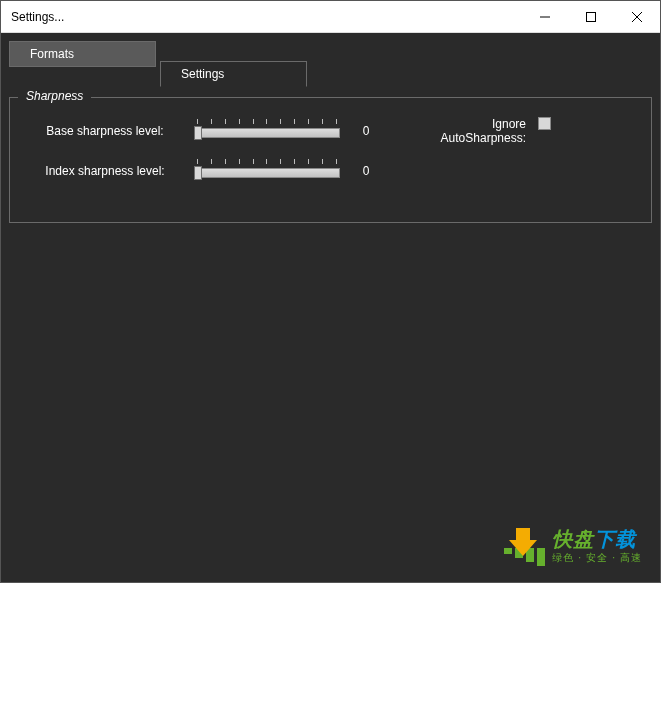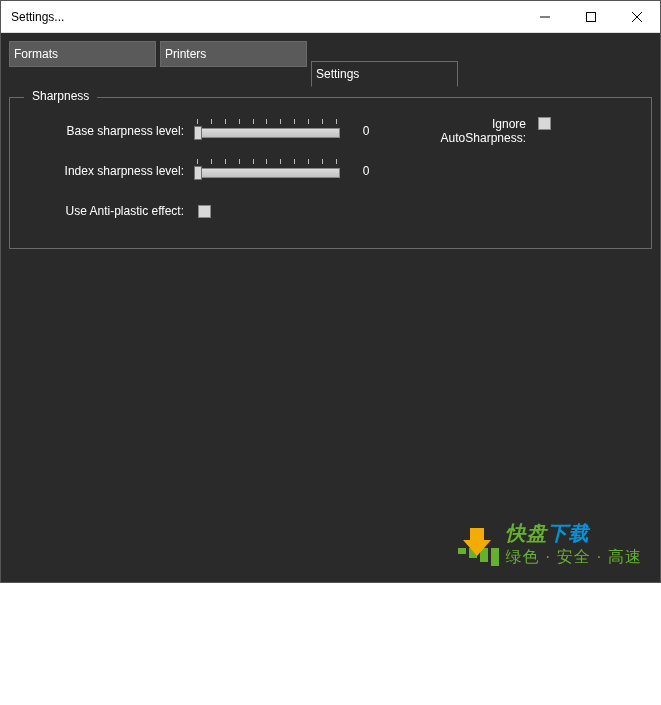"Formats" .tab { padding-left: 4px -> 20px }
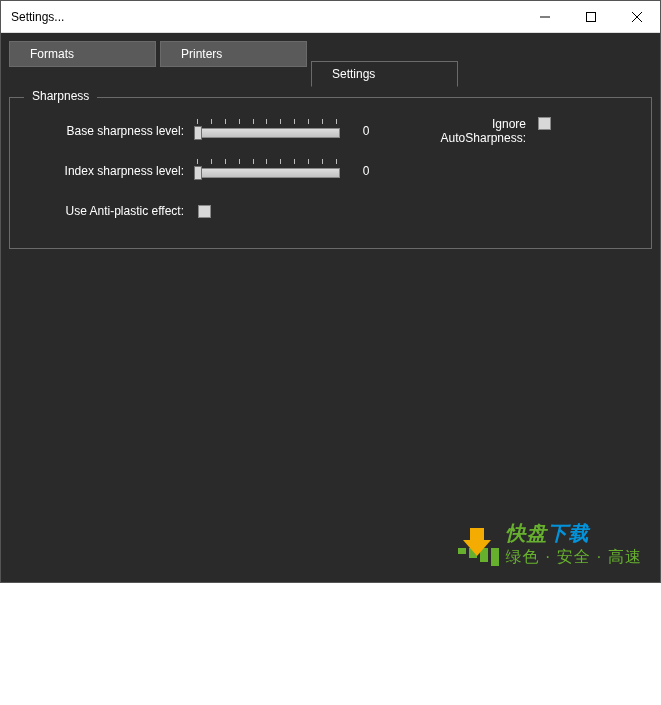"Printers" div.tab { html: <div>Printers</div> -> none }
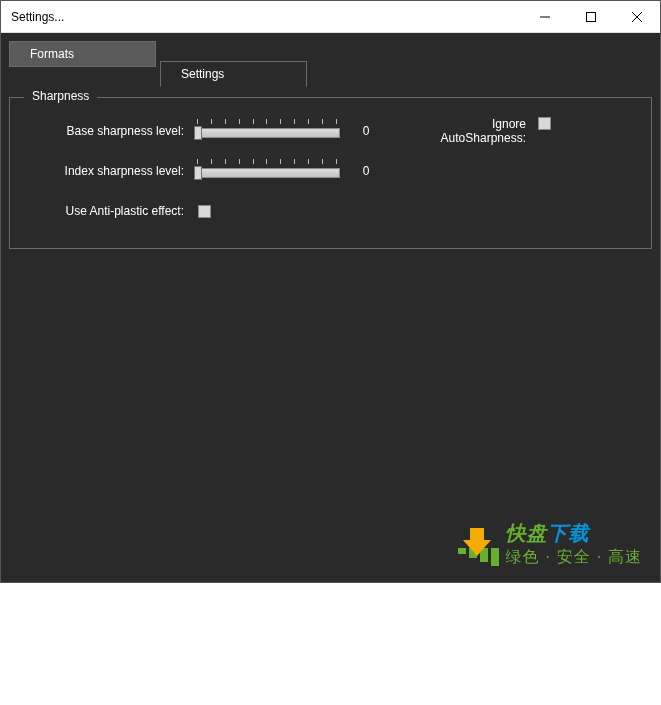"Sharpness" .groupbox-title { font-style: none -> italic; left: 14px -> 8px }
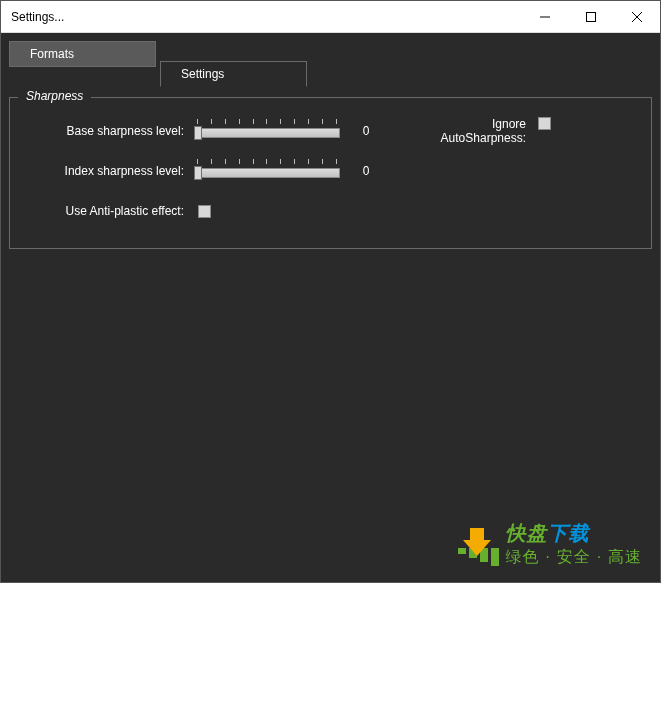"Base sharpness level:" .form-label { text-align: right -> center }
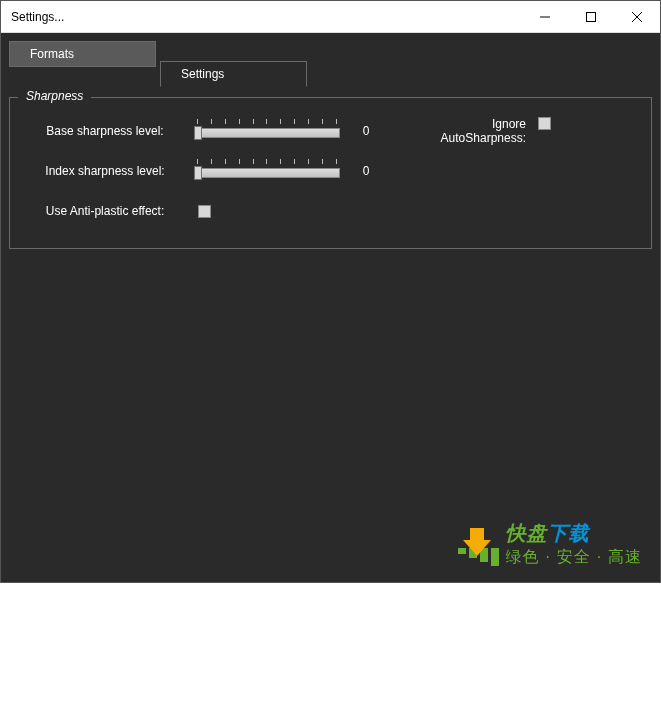"Use Anti-plastic effect:" div.form-row { html: <div> <div>Use Anti-plastic effect:</div> <span></span> </div> -> none }
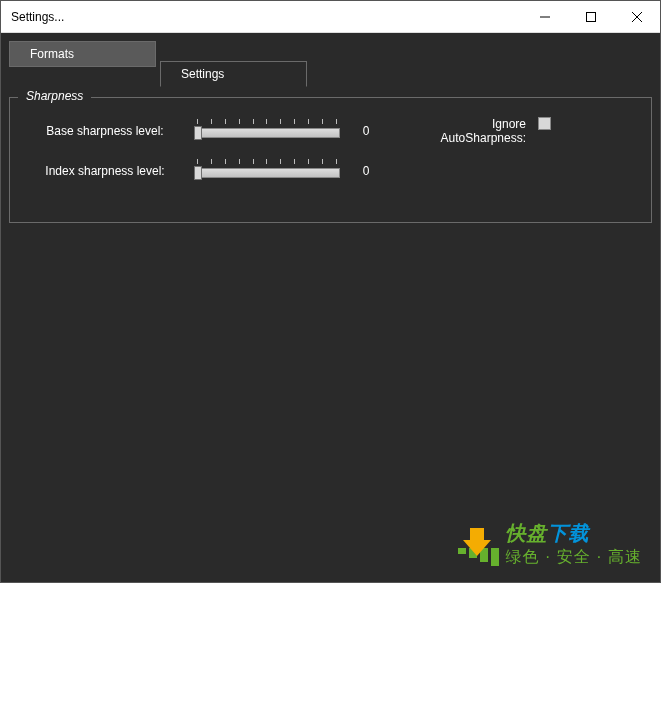"快盘下载" .wm-main { font-family: Liberation Mono, monospace -> Liberation Serif, serif }
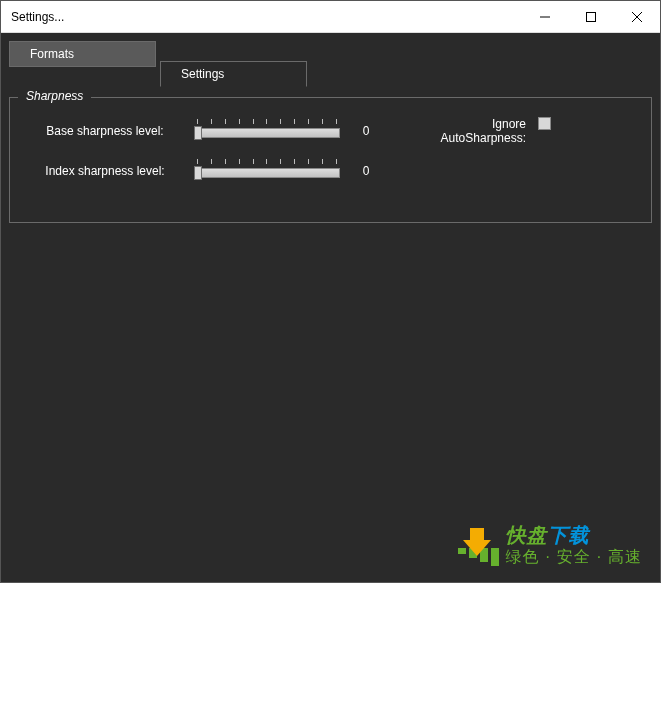"绿色 · 安全 · 高速" .wm-sub { font-size: 16px -> 10px }
